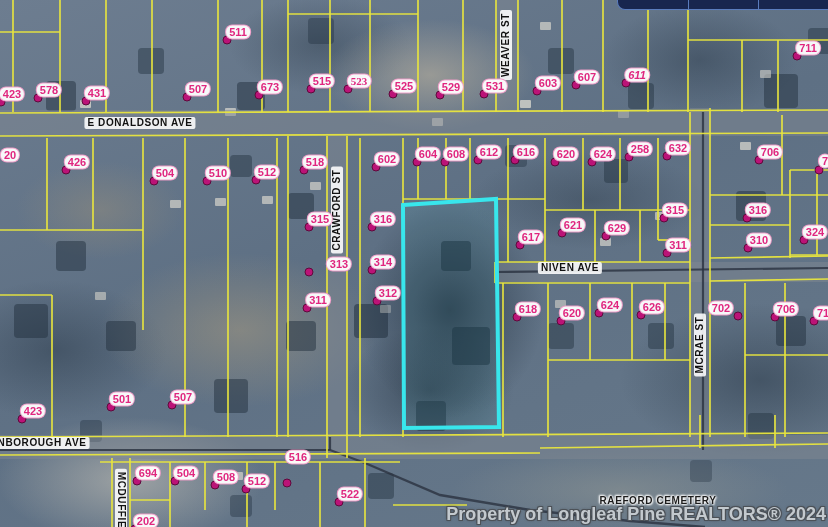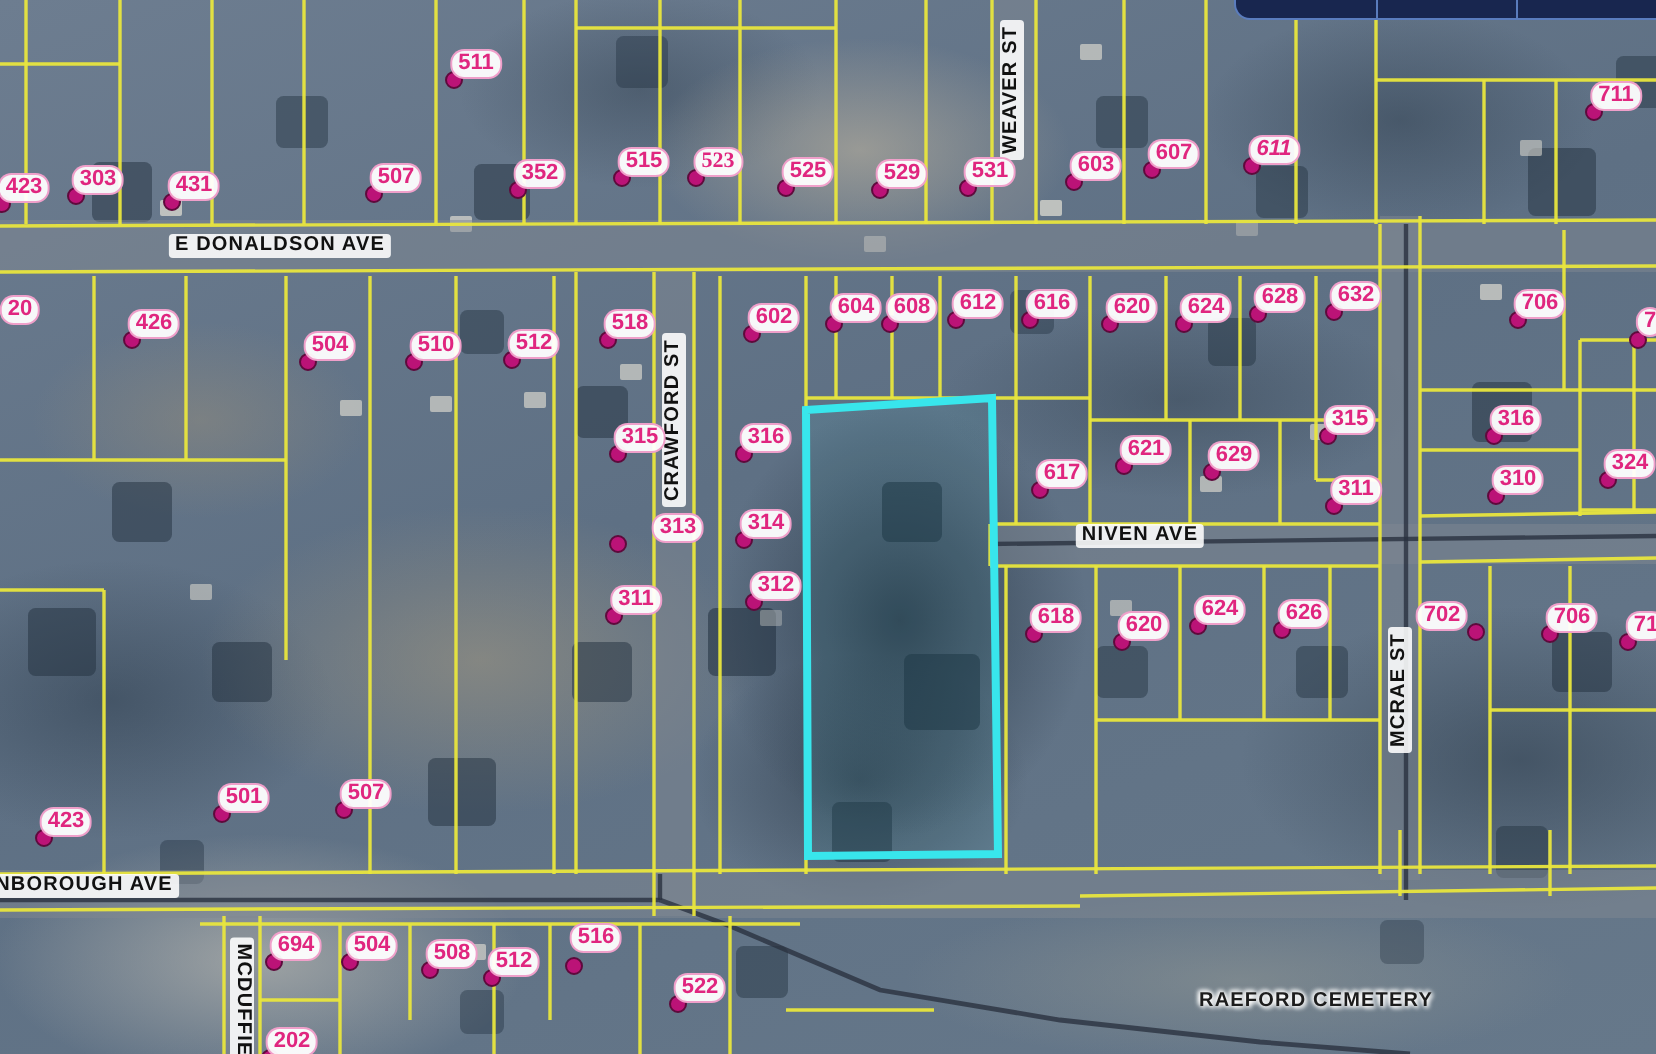"303" div.plabel { text: 303 -> 578 }
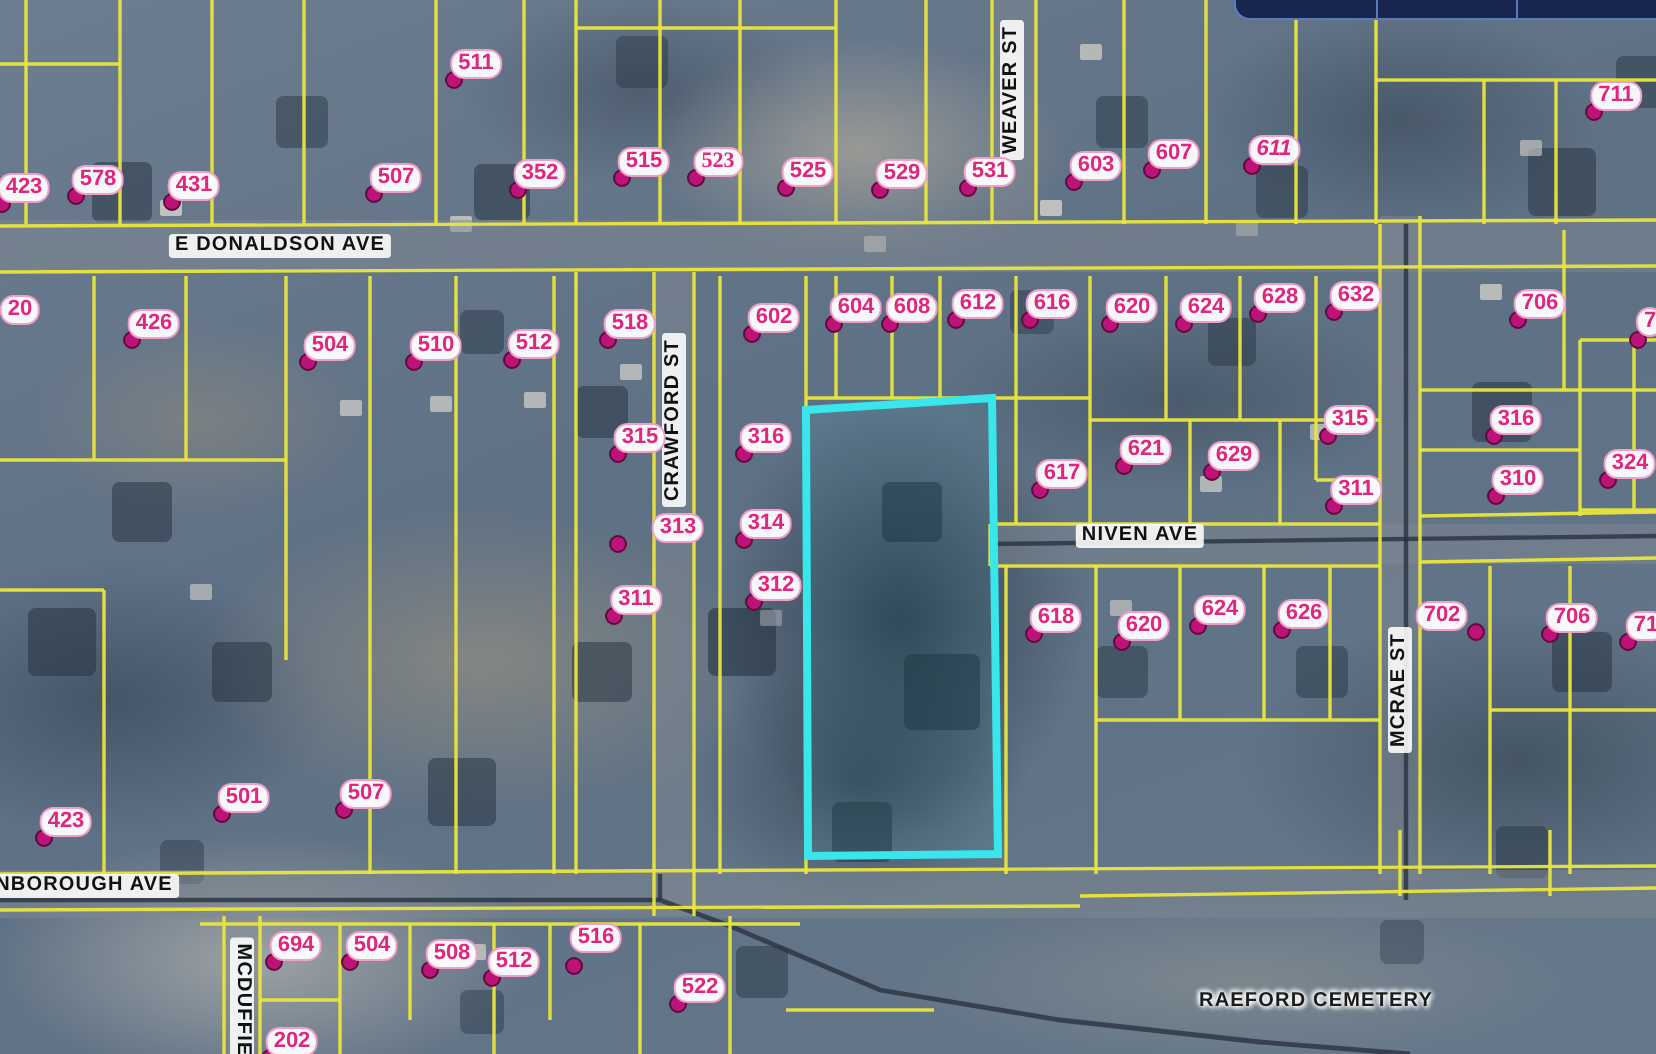"352" div.plabel { text: 352 -> 673 }
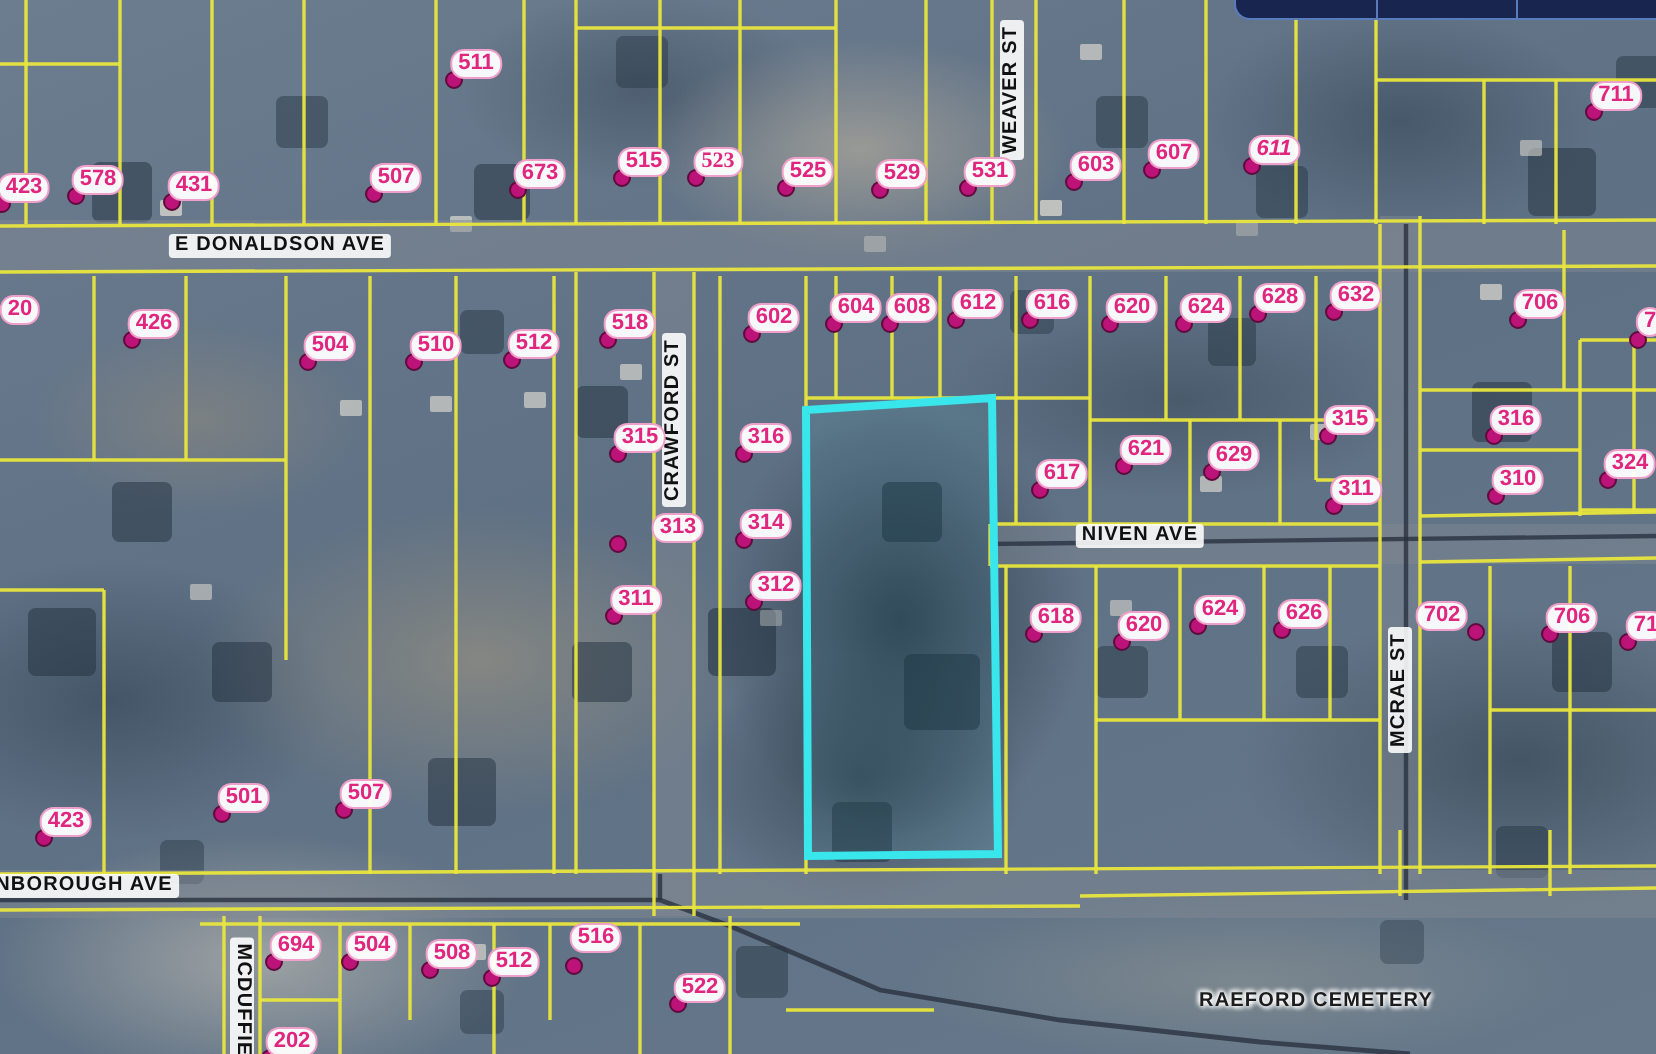"628" div.plabel { text: 628 -> 258 }
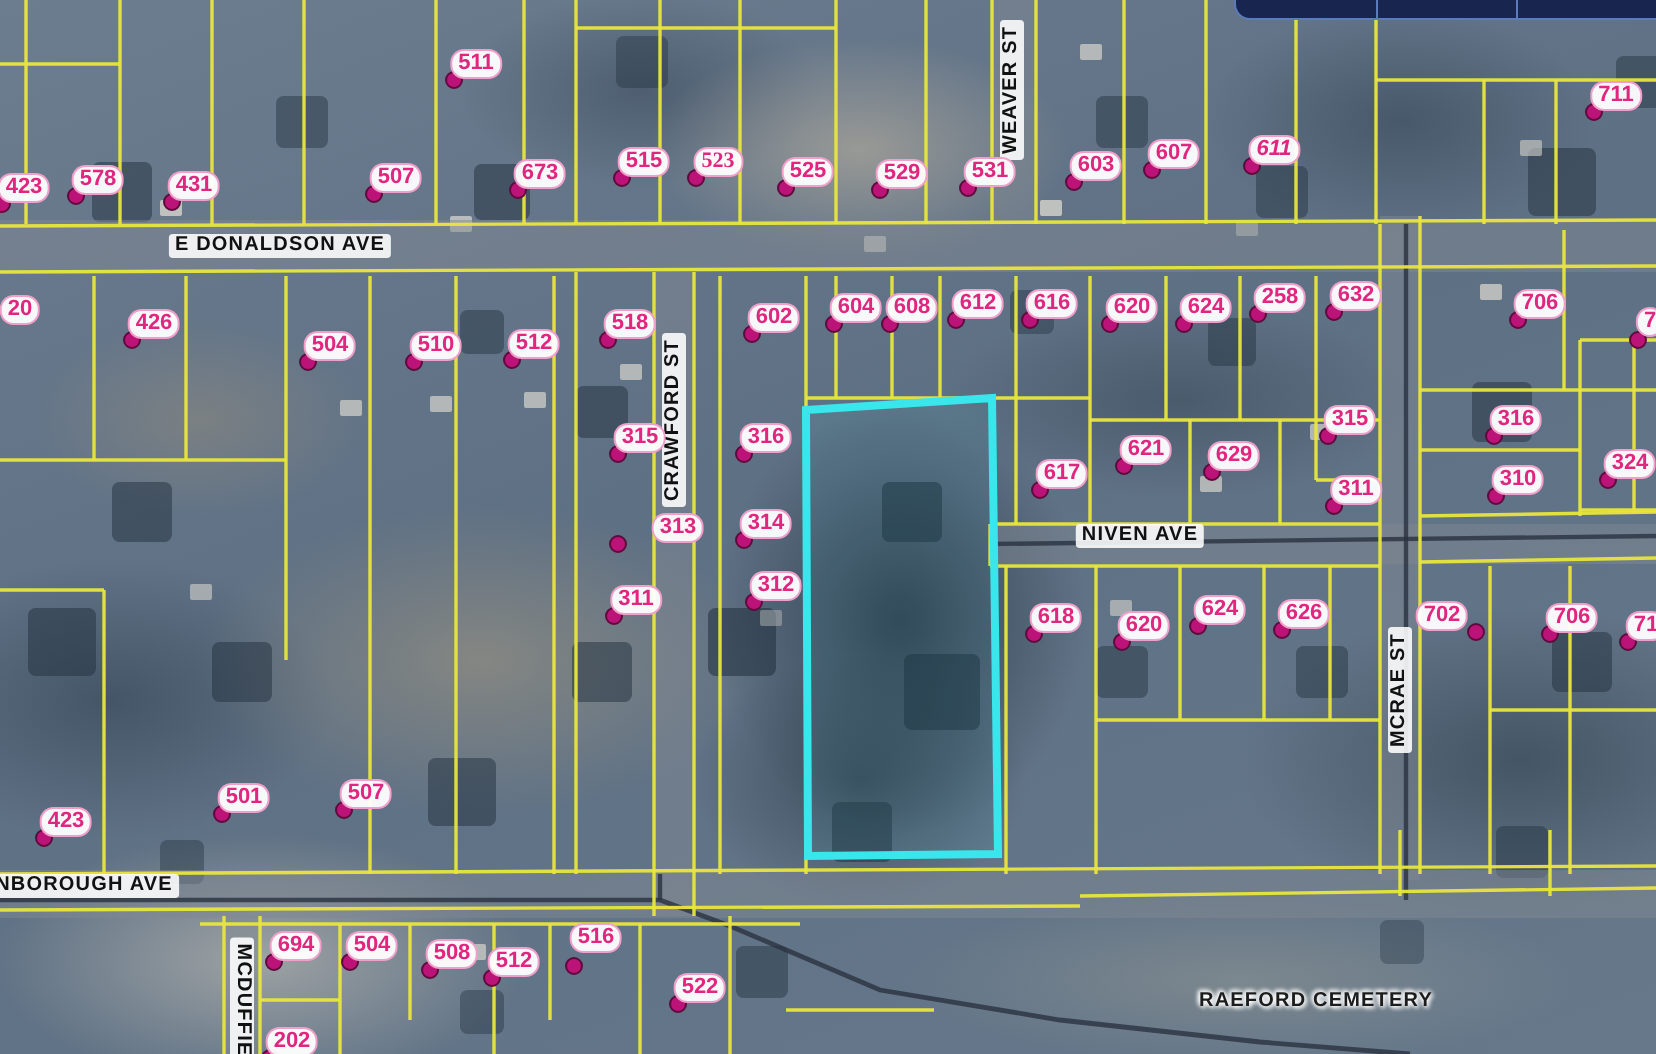"516" div.plabel { top: 469px -> 457px }
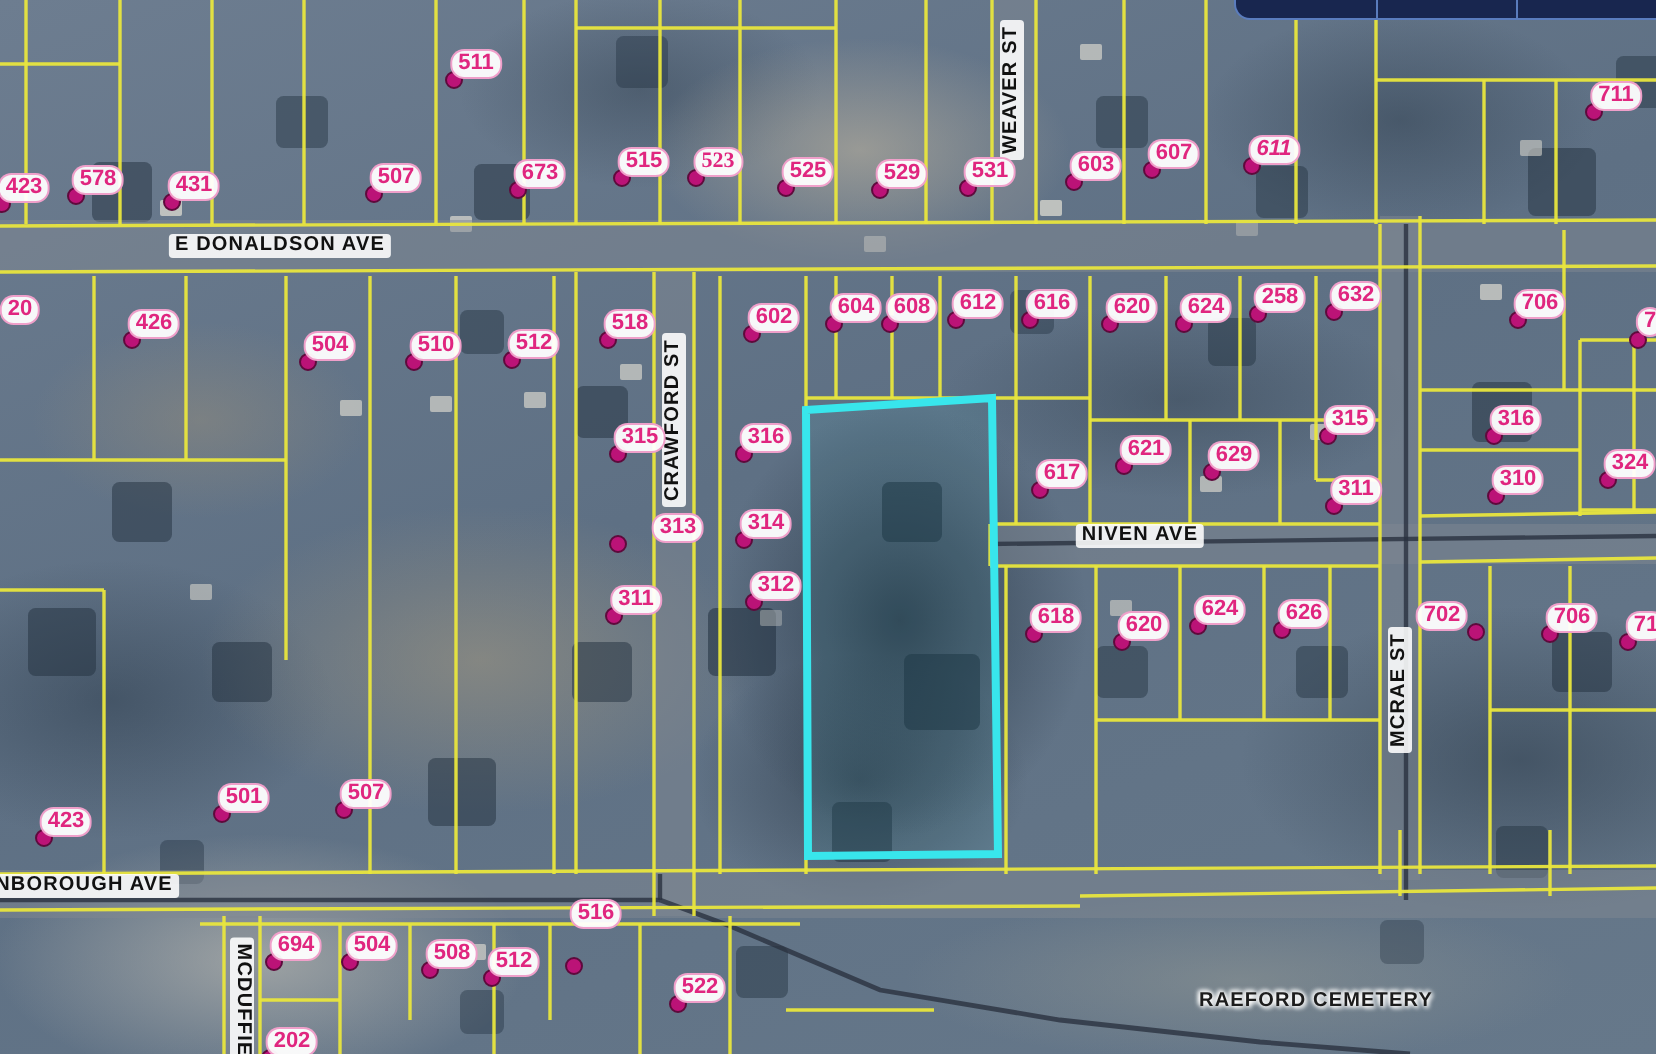"Property of Longleaf Pine REALTORS®" div.watermark { html: none -> <div>Property of Longleaf Pine REALTORS® 2024</div> }
